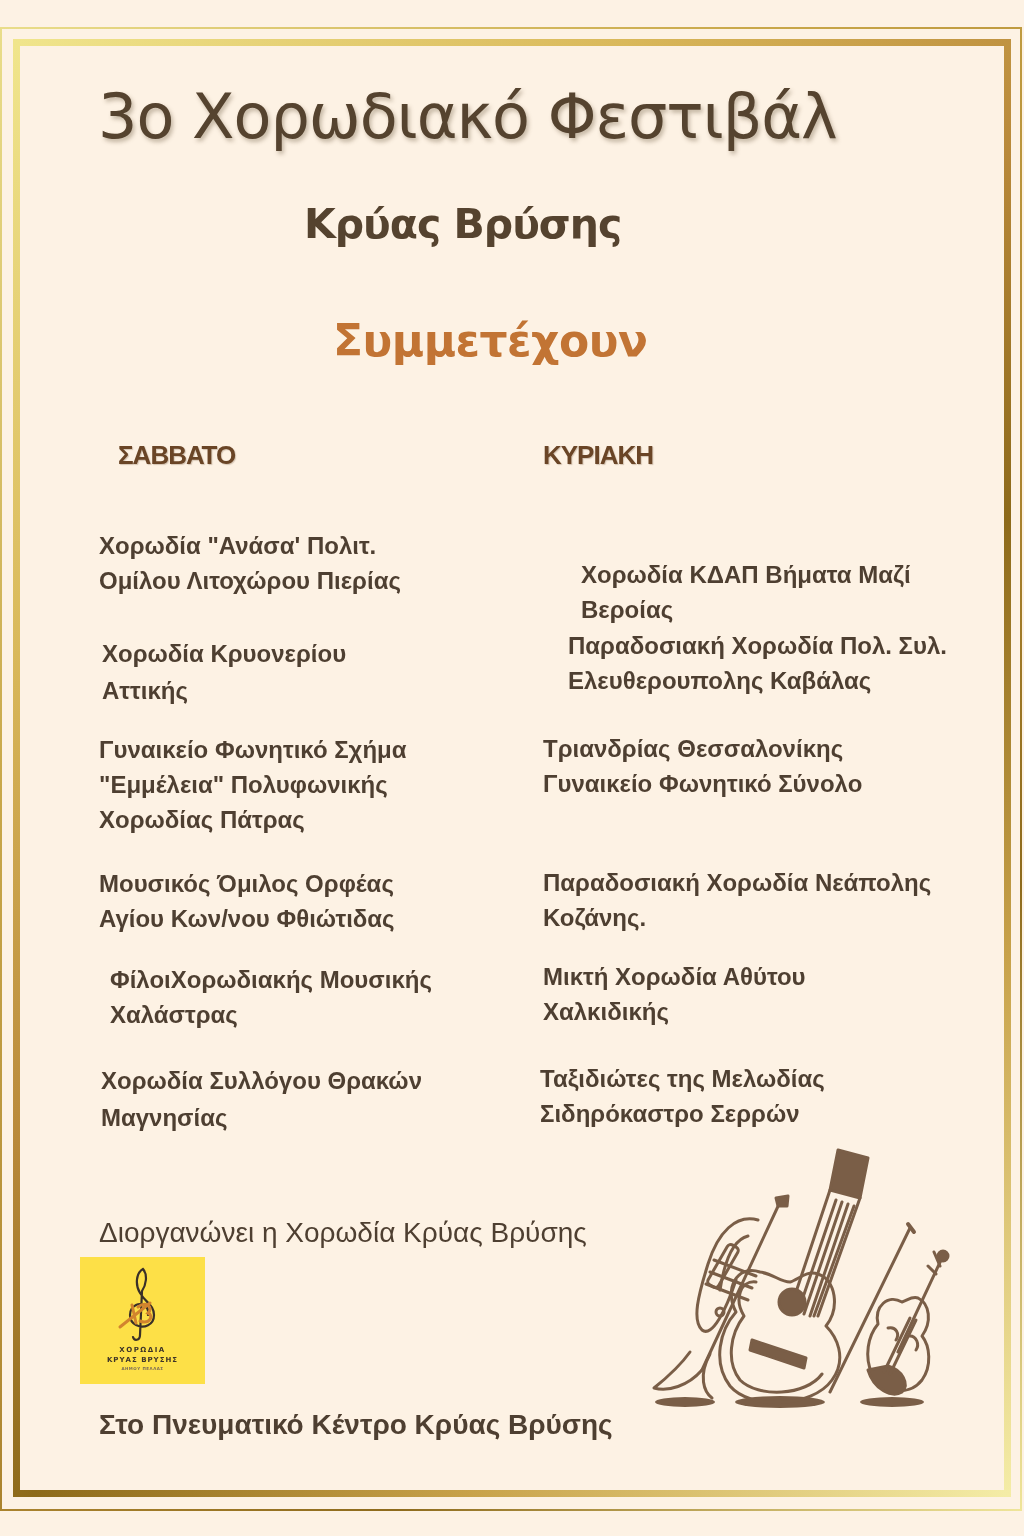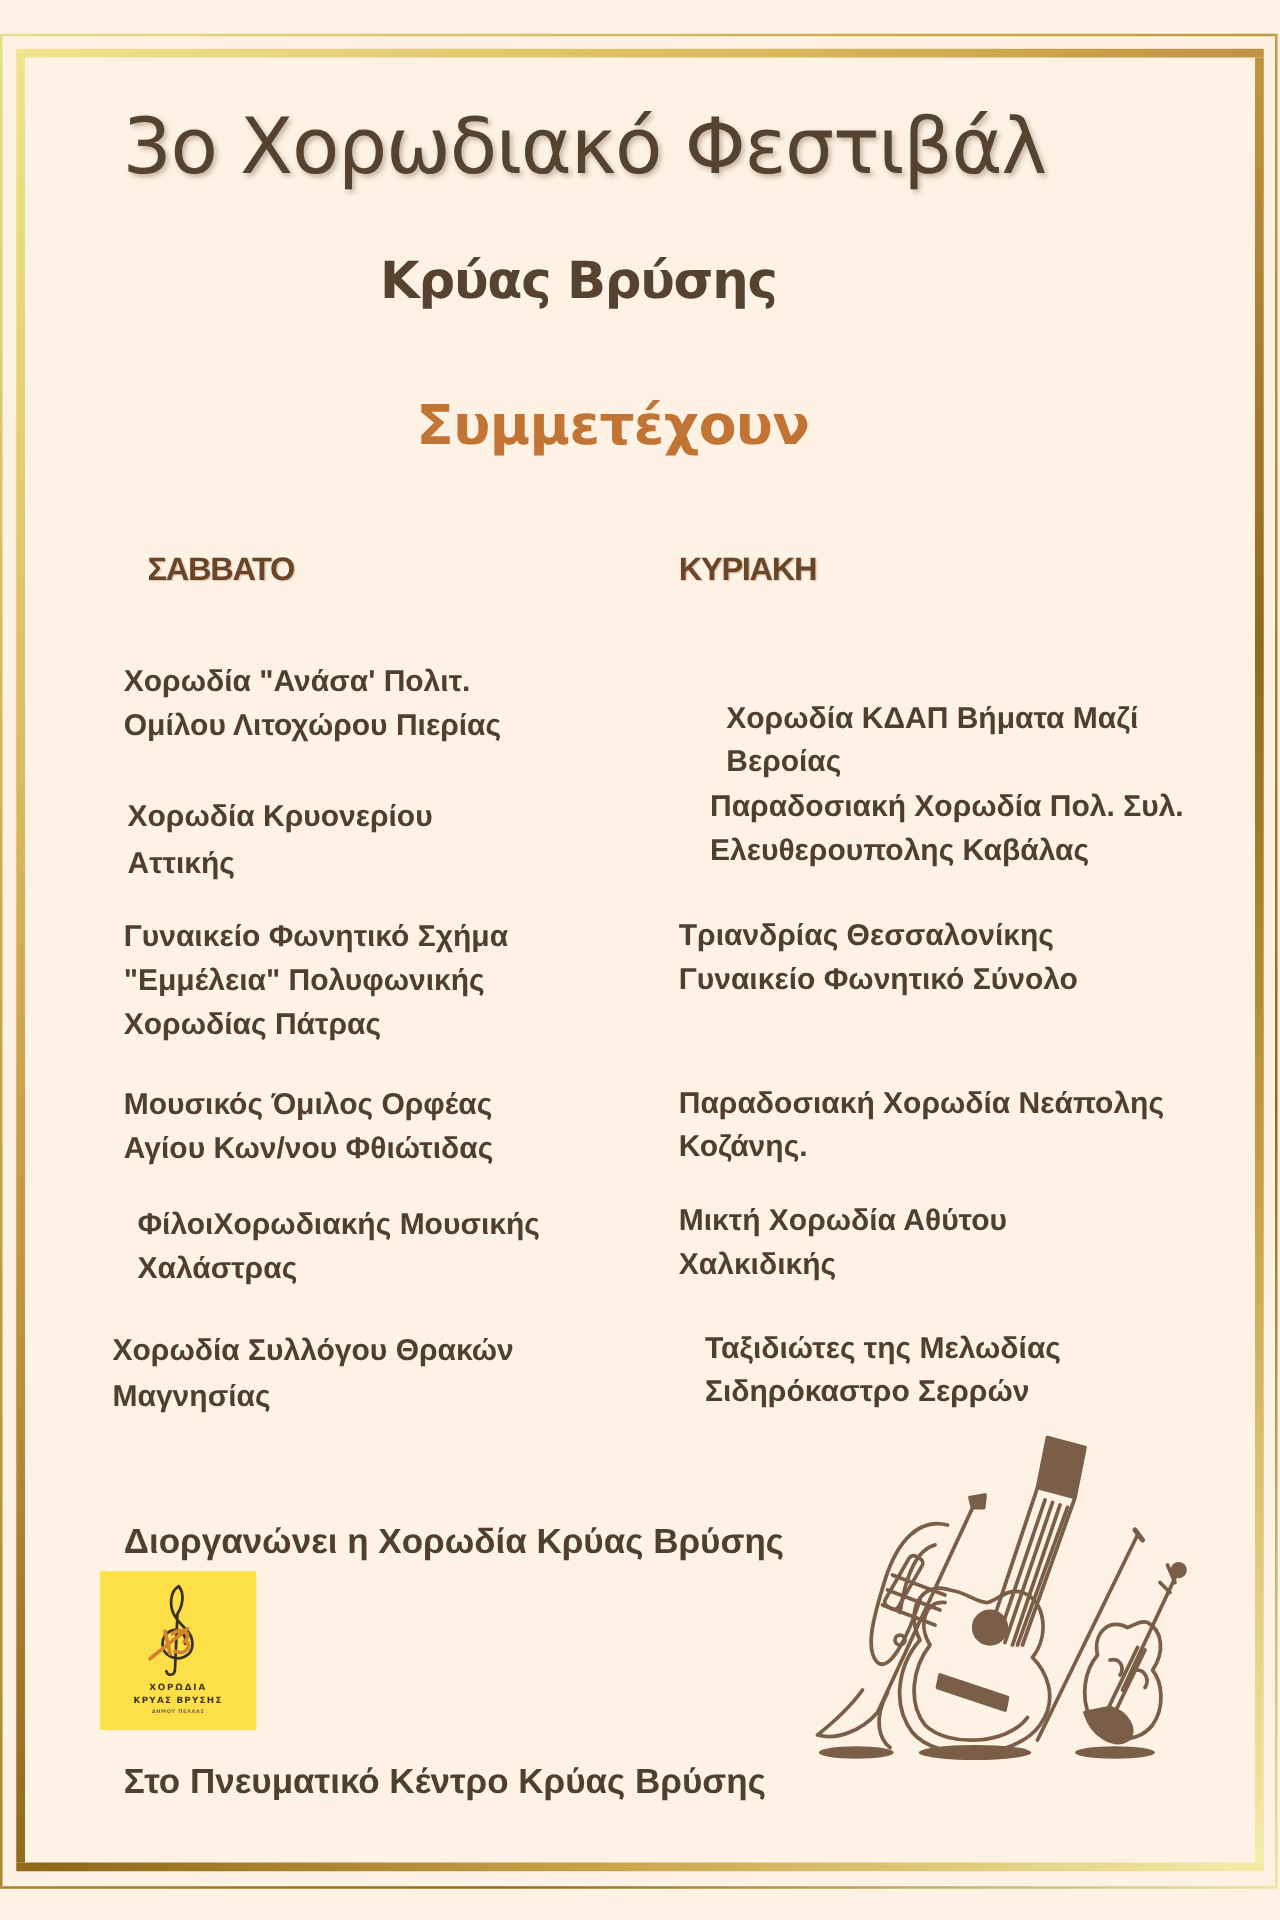"Χορωδία Συλλόγου Θρακών" div.choir { left: 90px -> 101px }
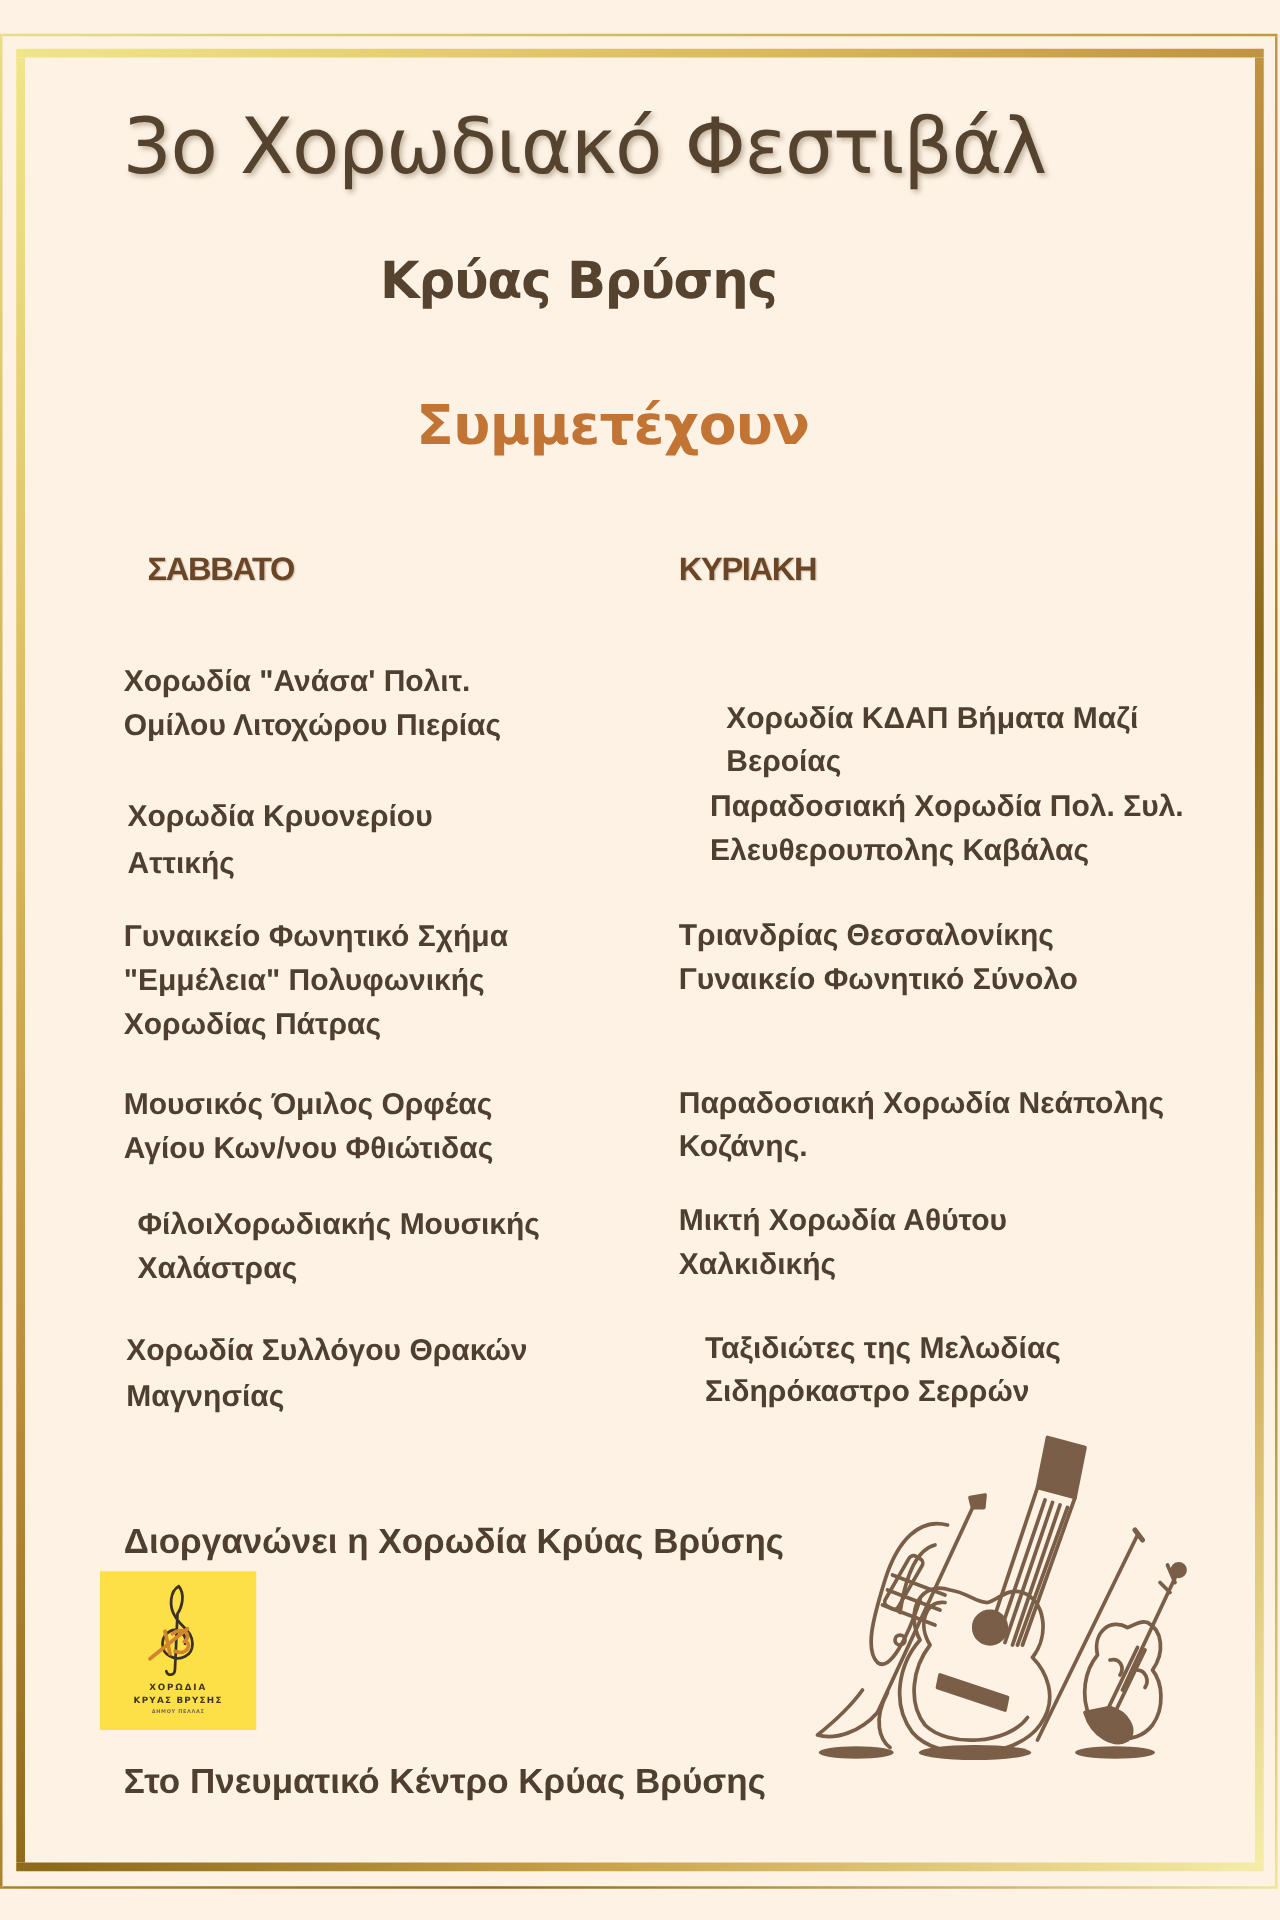"Ταξιδιώτες της Μελωδίας" div.choir { margin-left: 24px -> none }
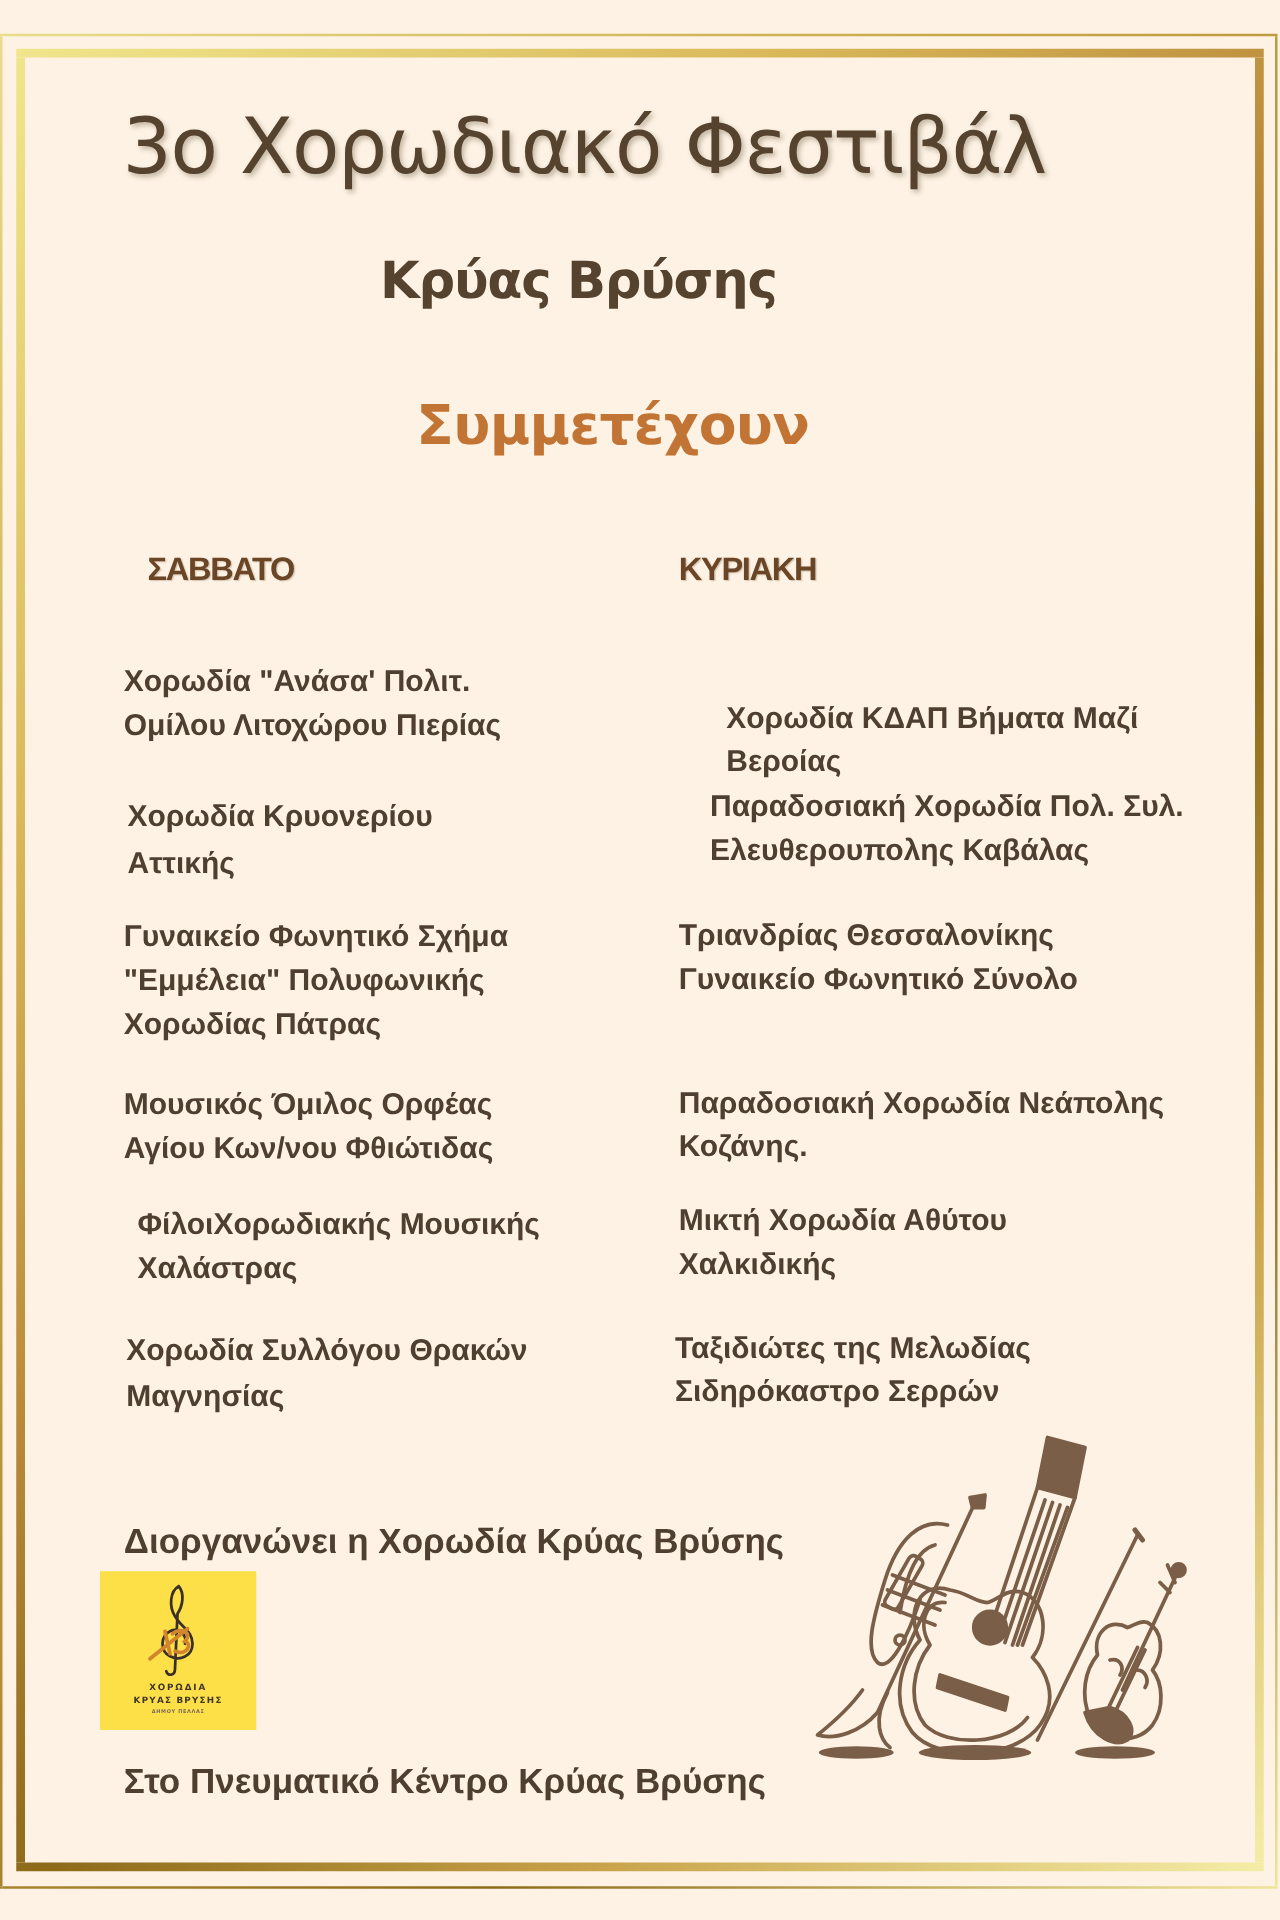"Διοργανώνει η Χορωδία Κρύας Βρύσης" .organizer { font-weight: bold -> normal }
